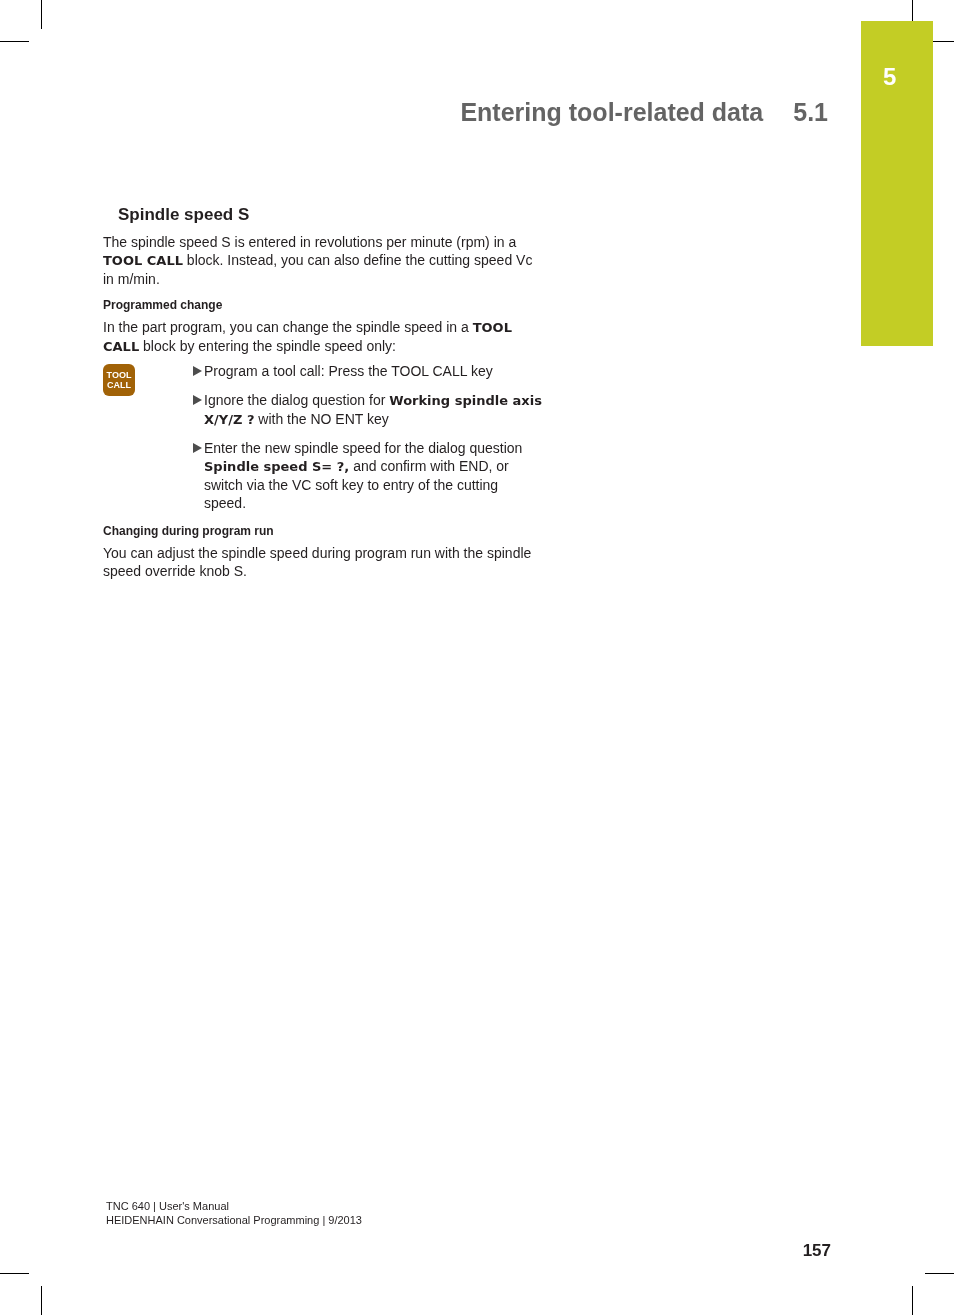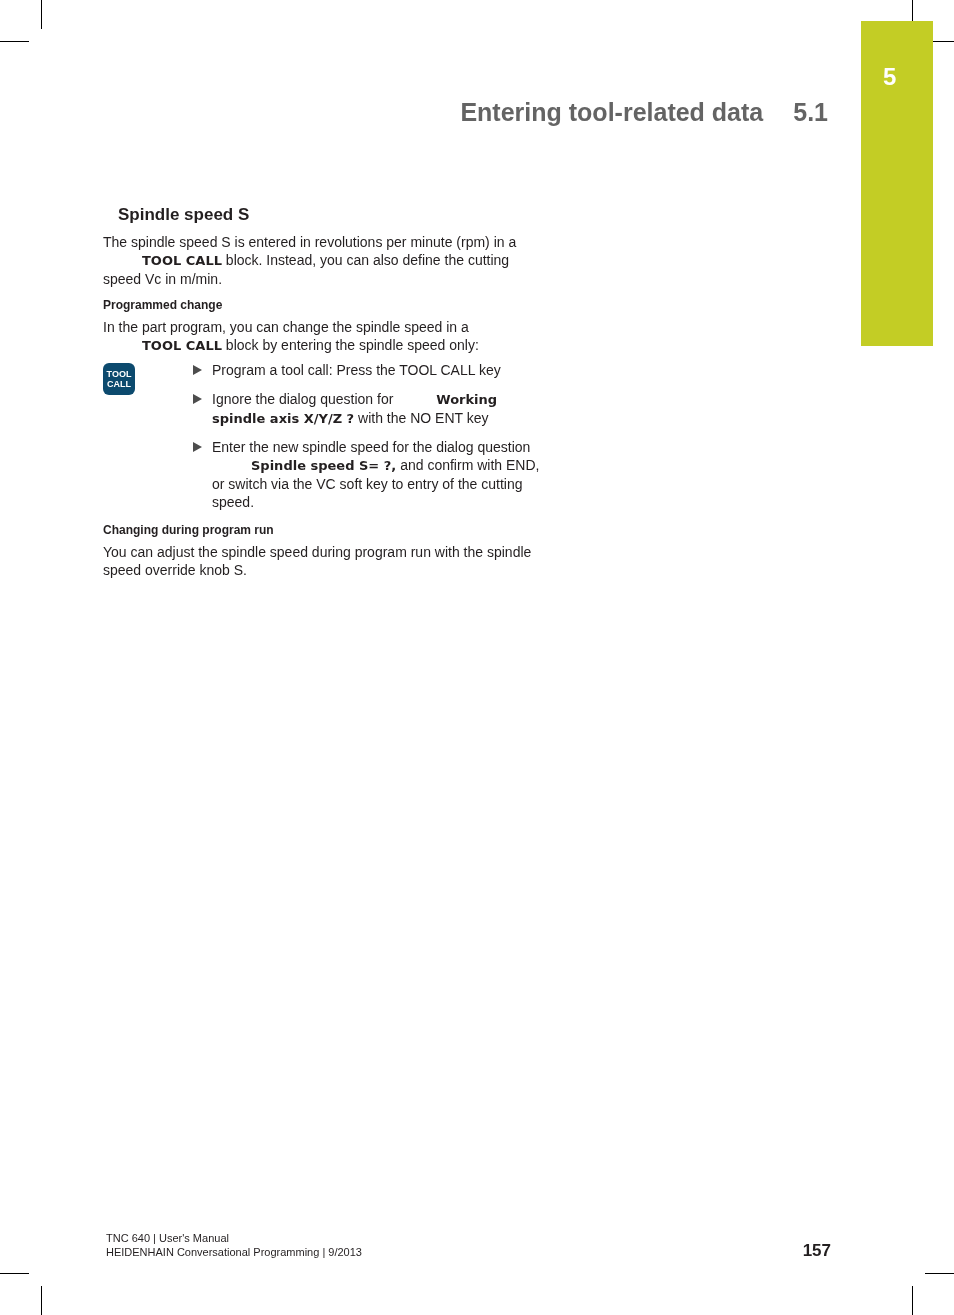"TOOL CALL" b.mono { margin-left: 39px -> none }
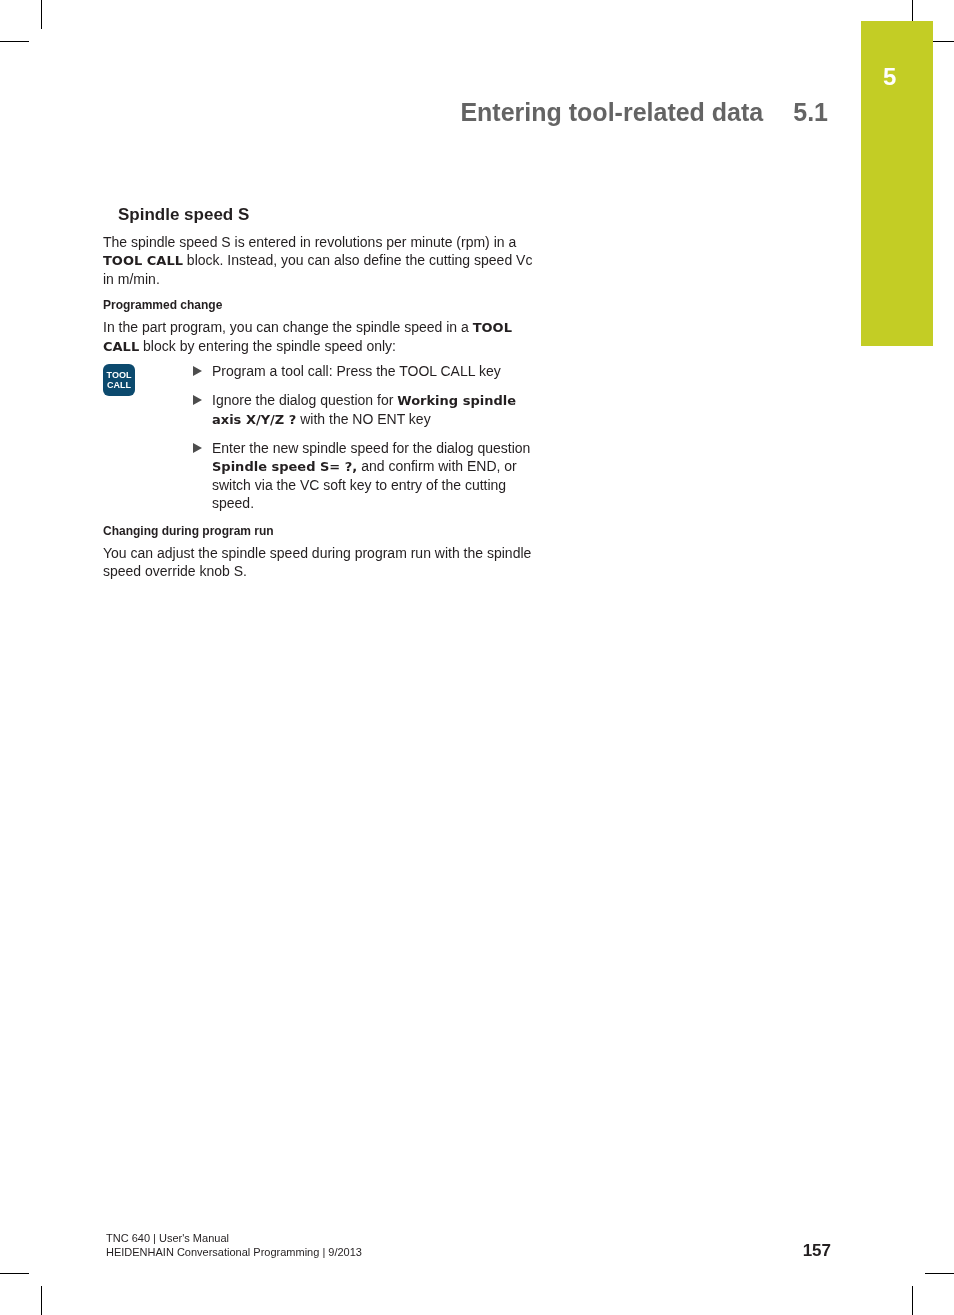"TOOL" .keycap { background: #0c4a6e -> #a16207 }
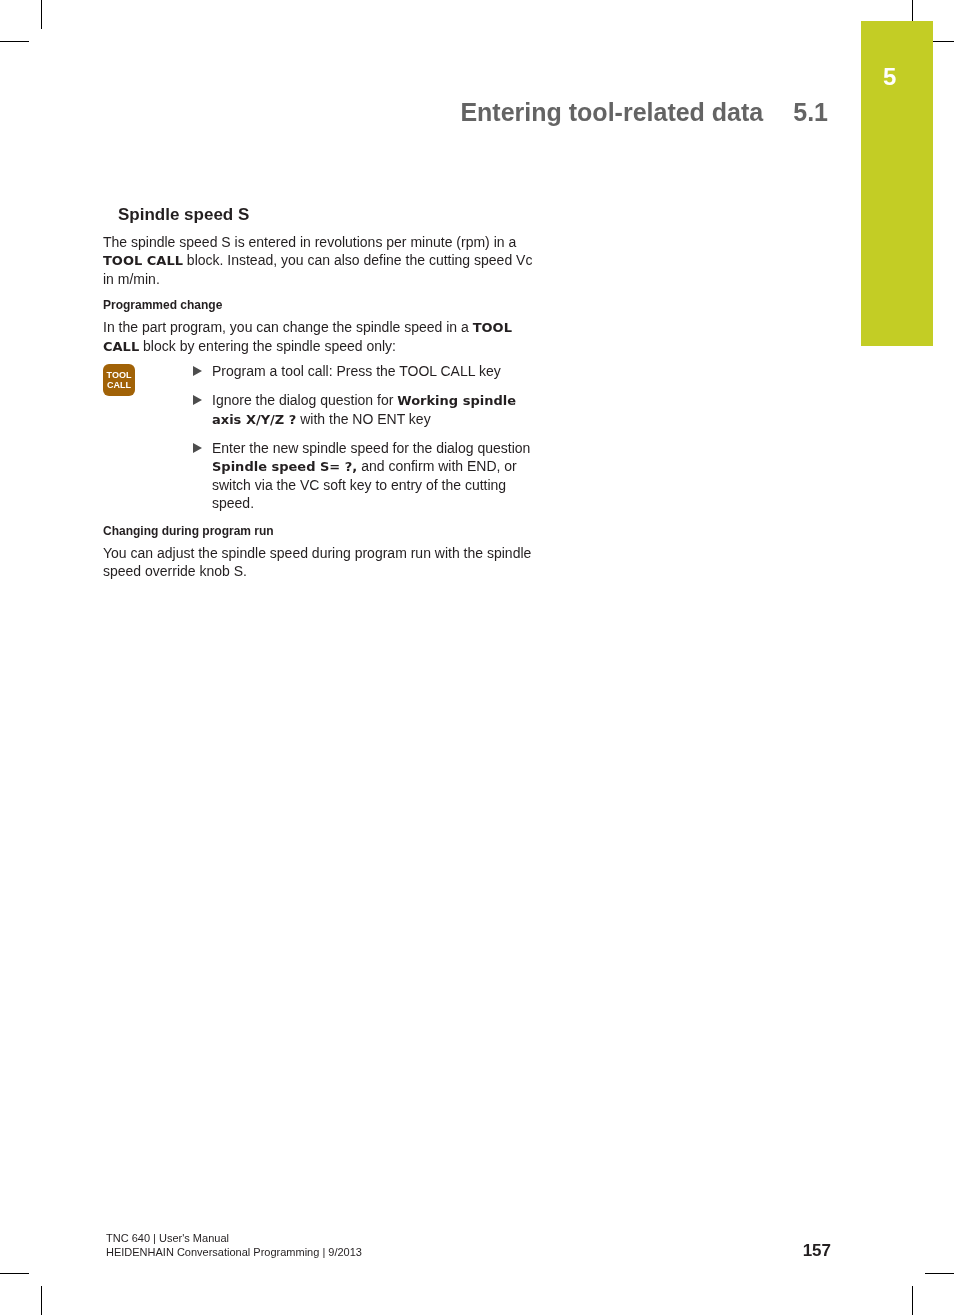"Program a tool call: Press" .steps li { padding-left: 19px -> 11px }
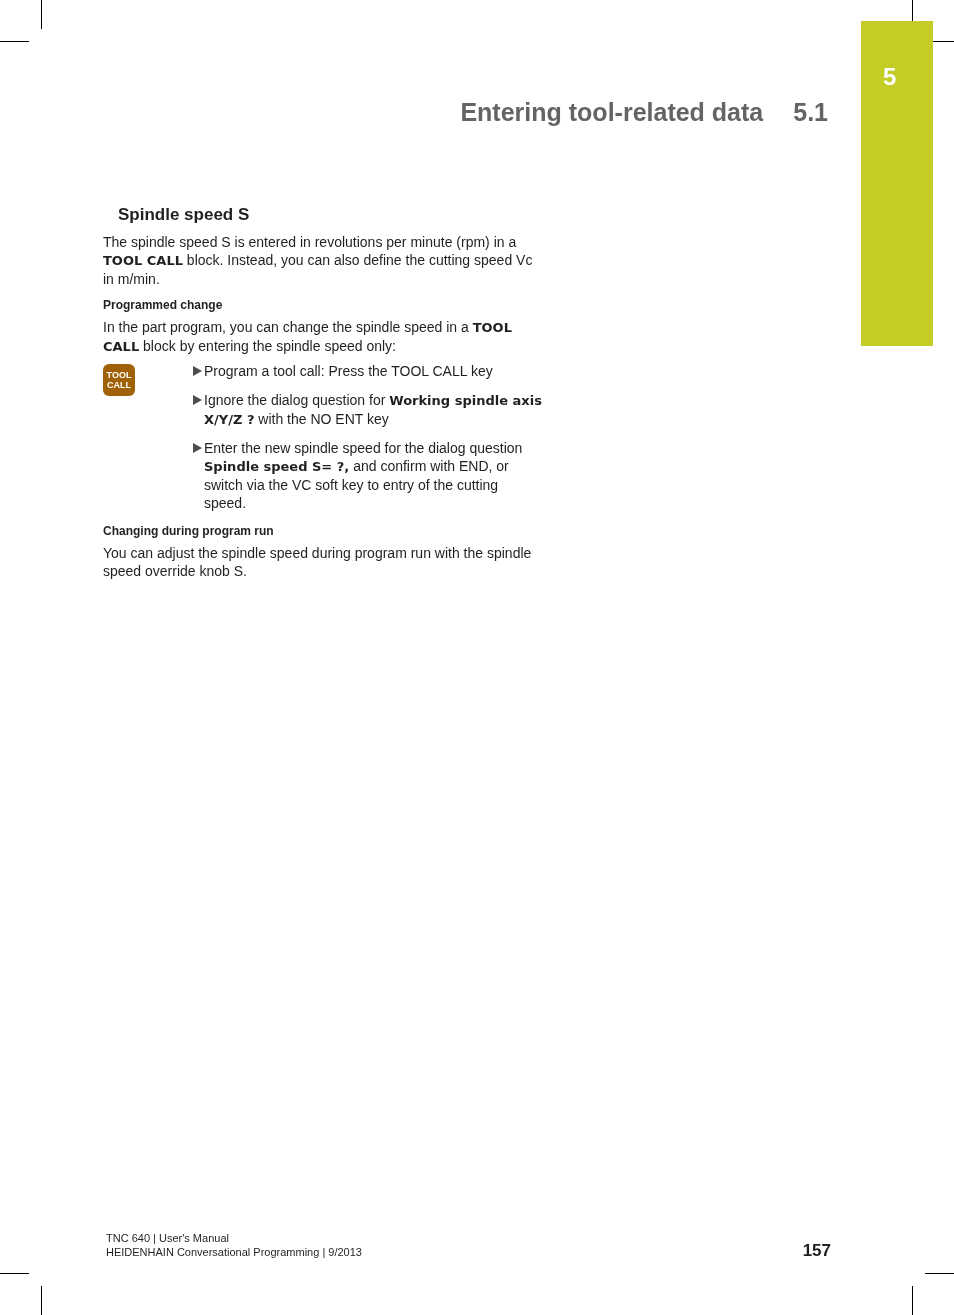"TNC 640 | User's Manual" .footer { top: 1231px -> 1199px }
